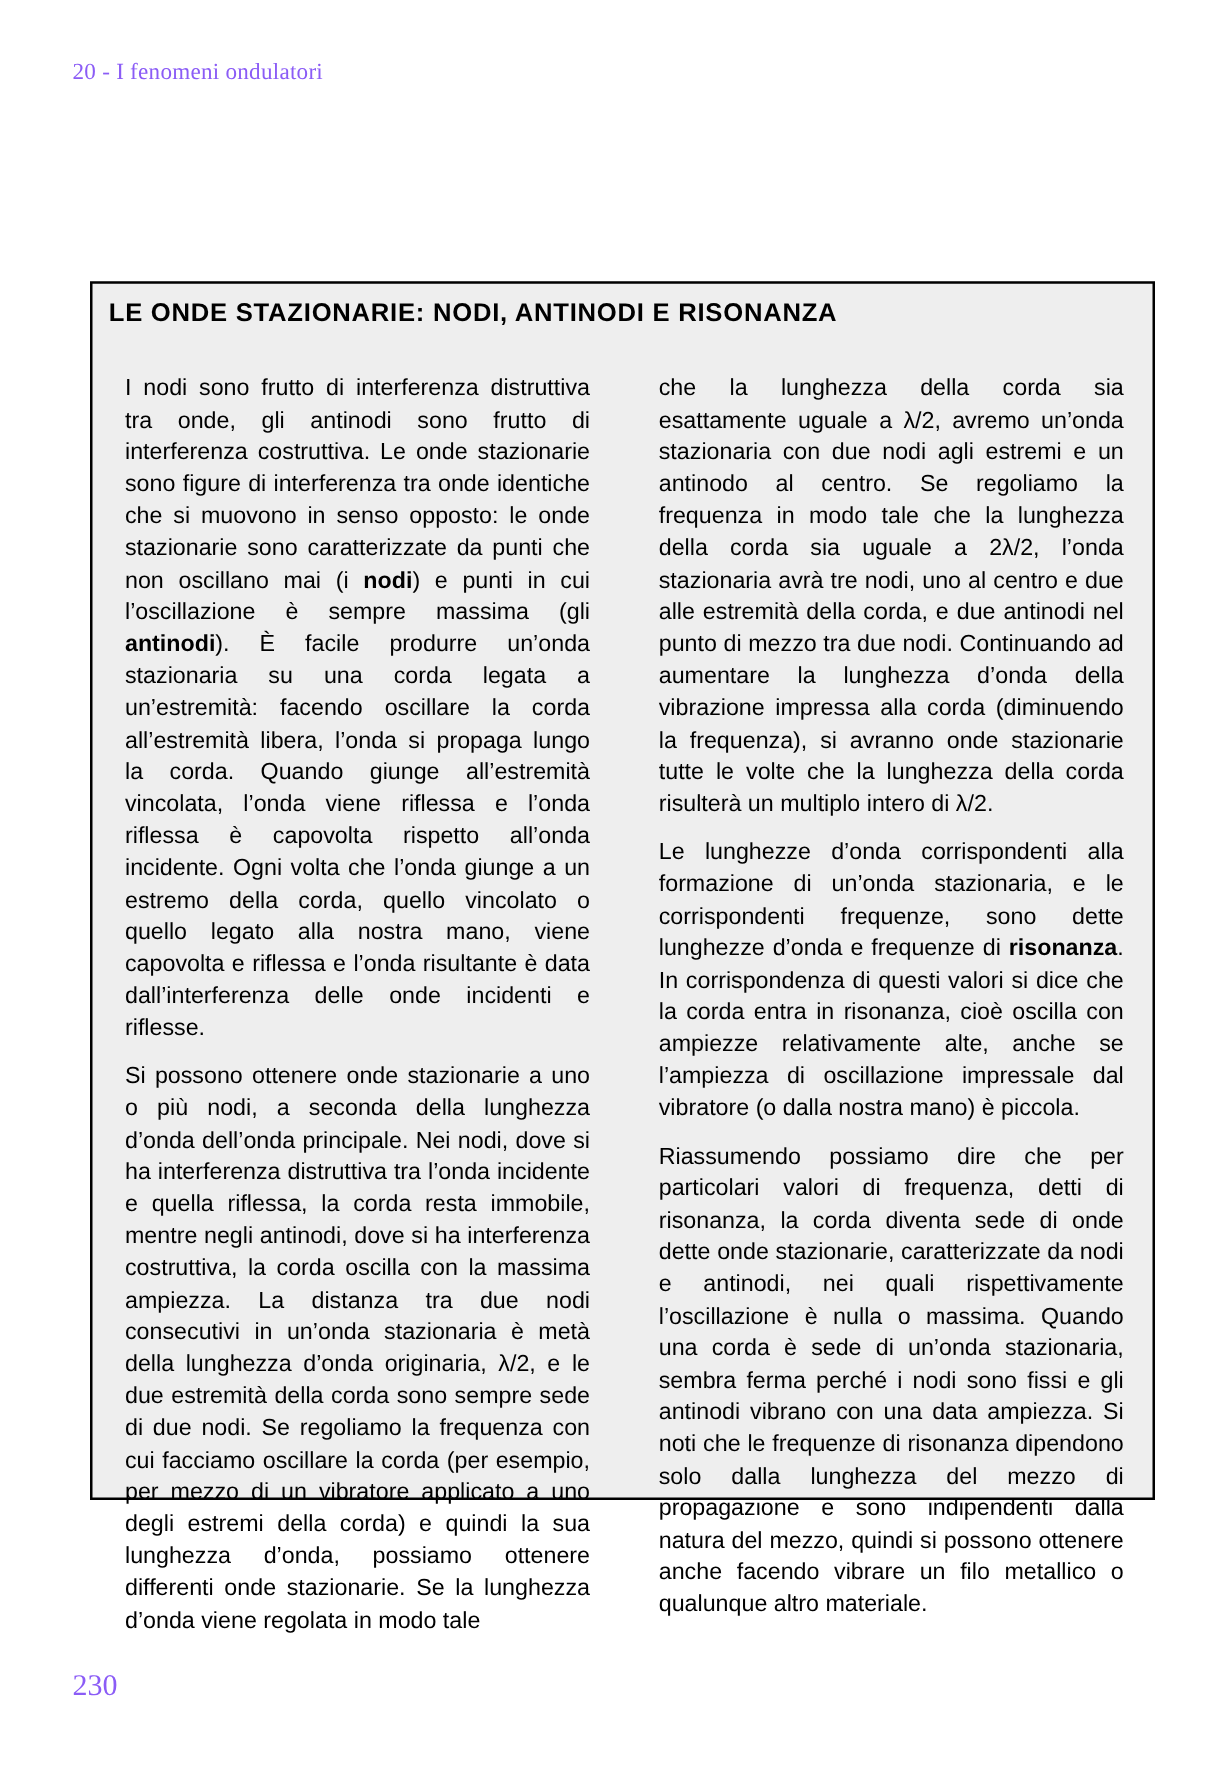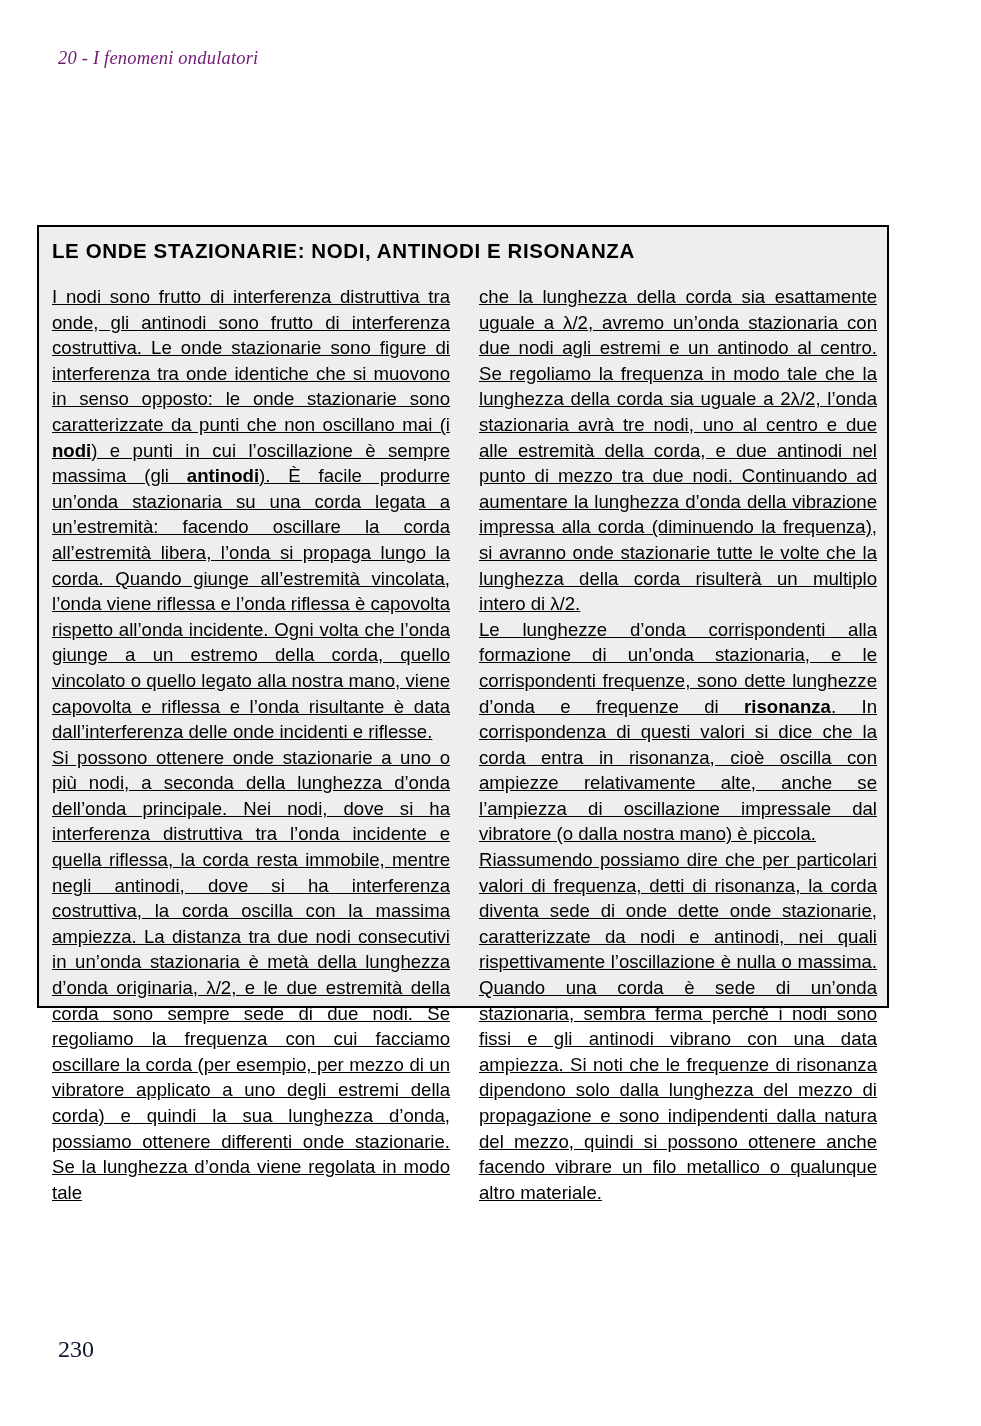"20 - I fenomeni ondulatori" .running-head { color: #701a75 -> #8b5cf6; font-style: italic -> none }
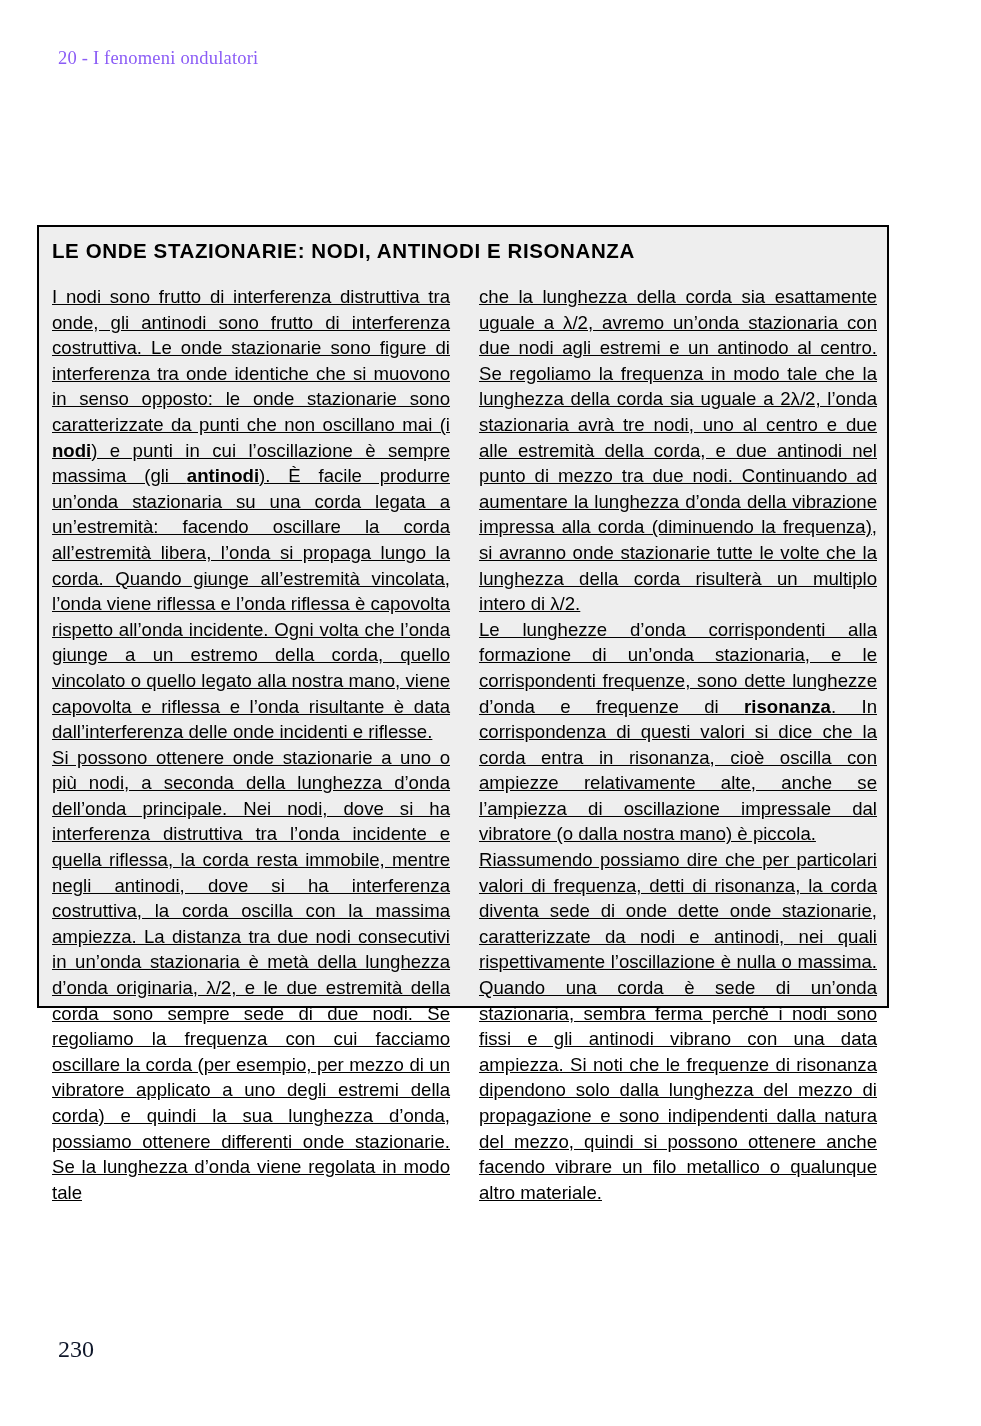"LE ONDE STAZIONARIE: NODI, ANTINODI" .box { height: 783px -> 975px; left: 37px -> 72px }
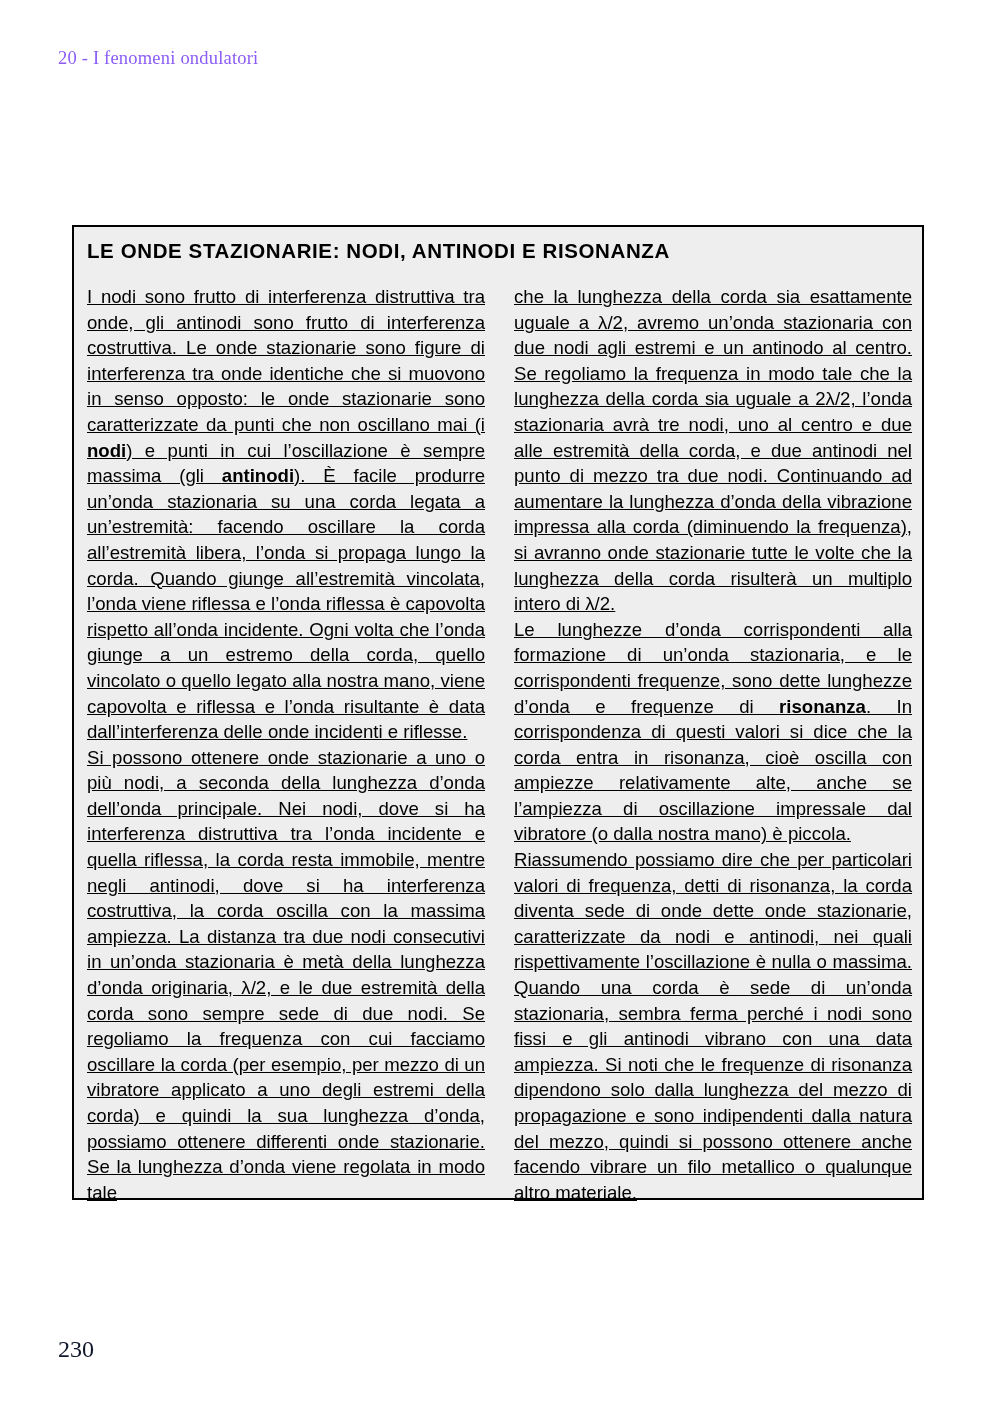"I nodi sono frutto di" .col p { margin: 0 -> 13px; text-decoration: underline -> none }
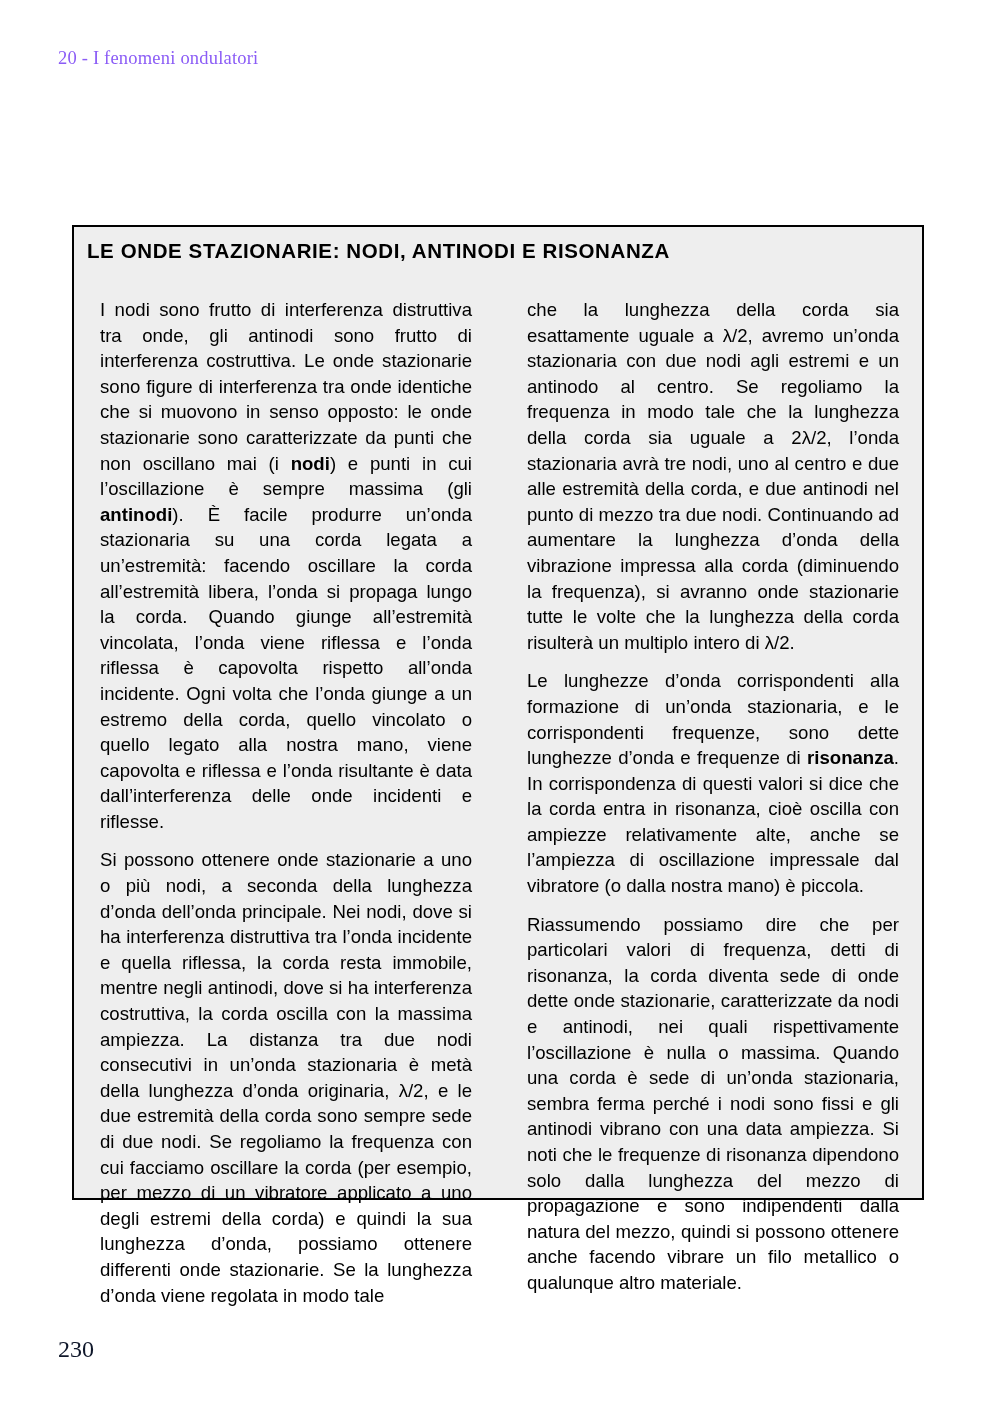"230" .page-number { color: #0f172a -> #8b5cf6 }
